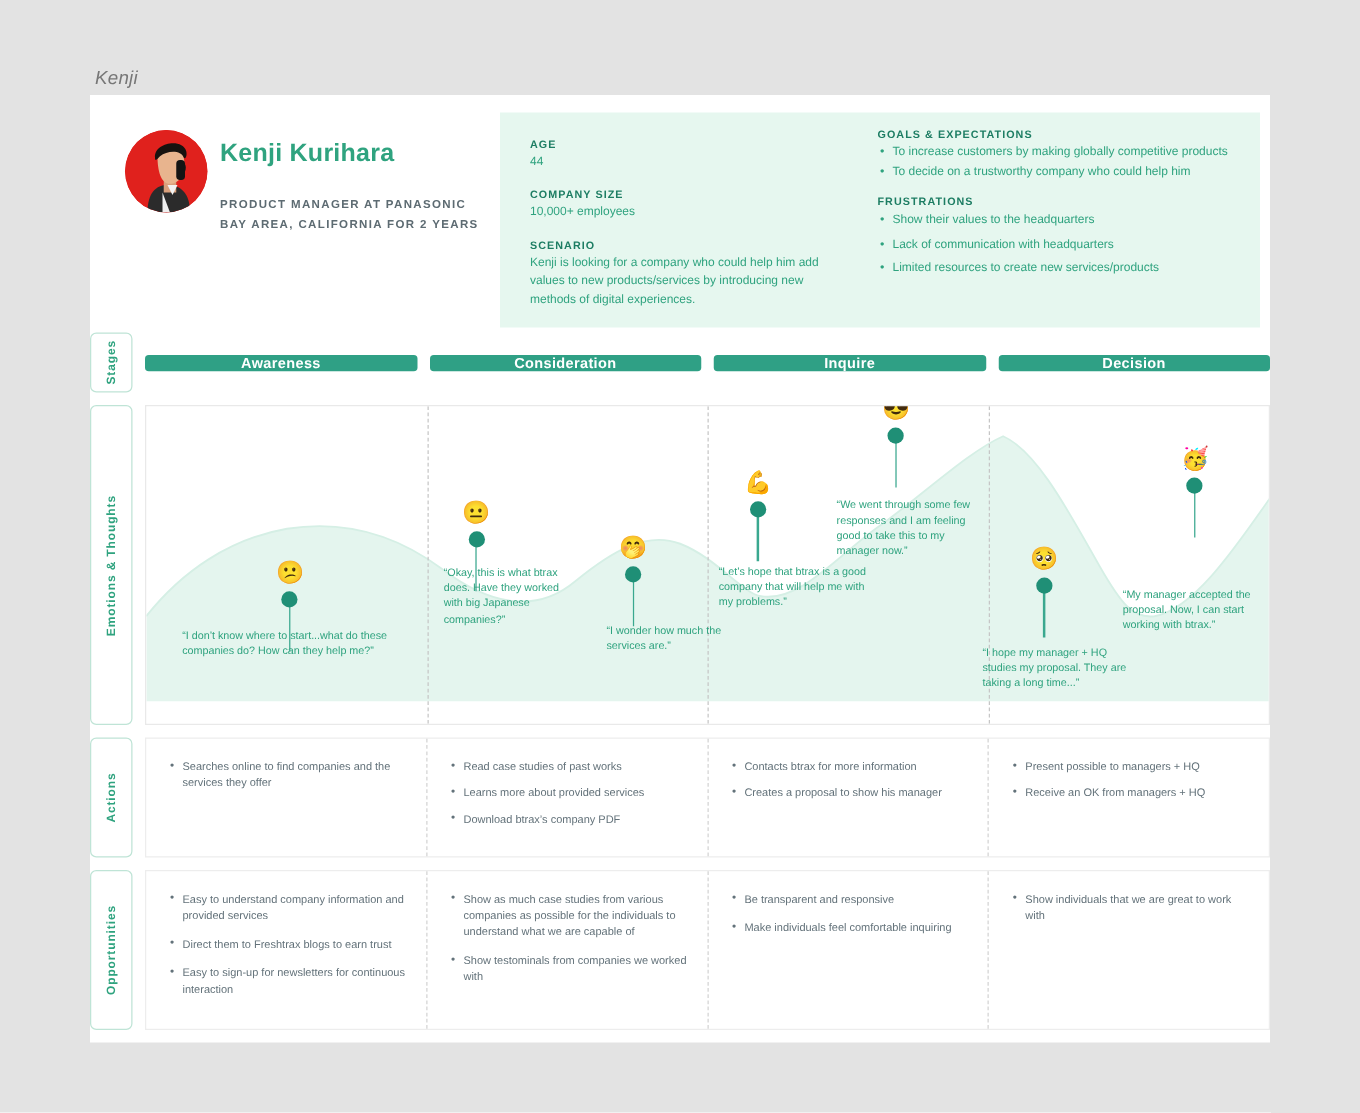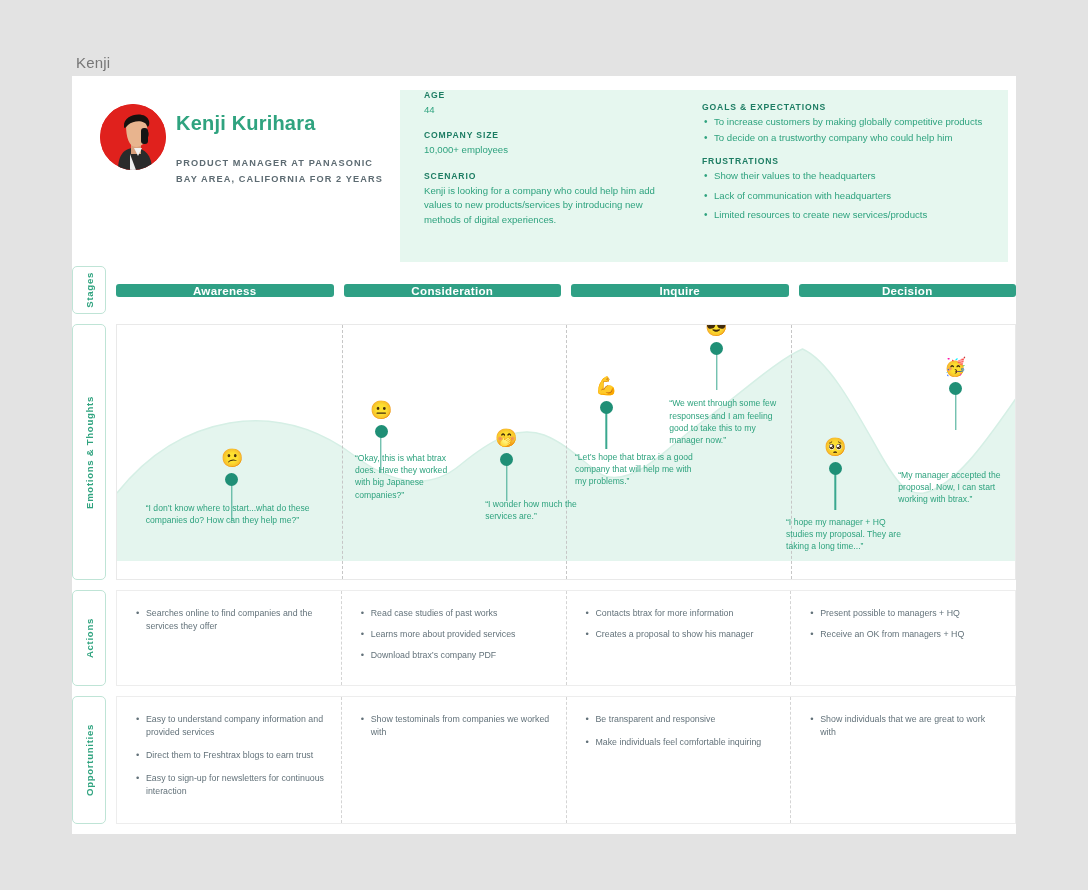"Kenji" .page-label { font-style: none -> italic }
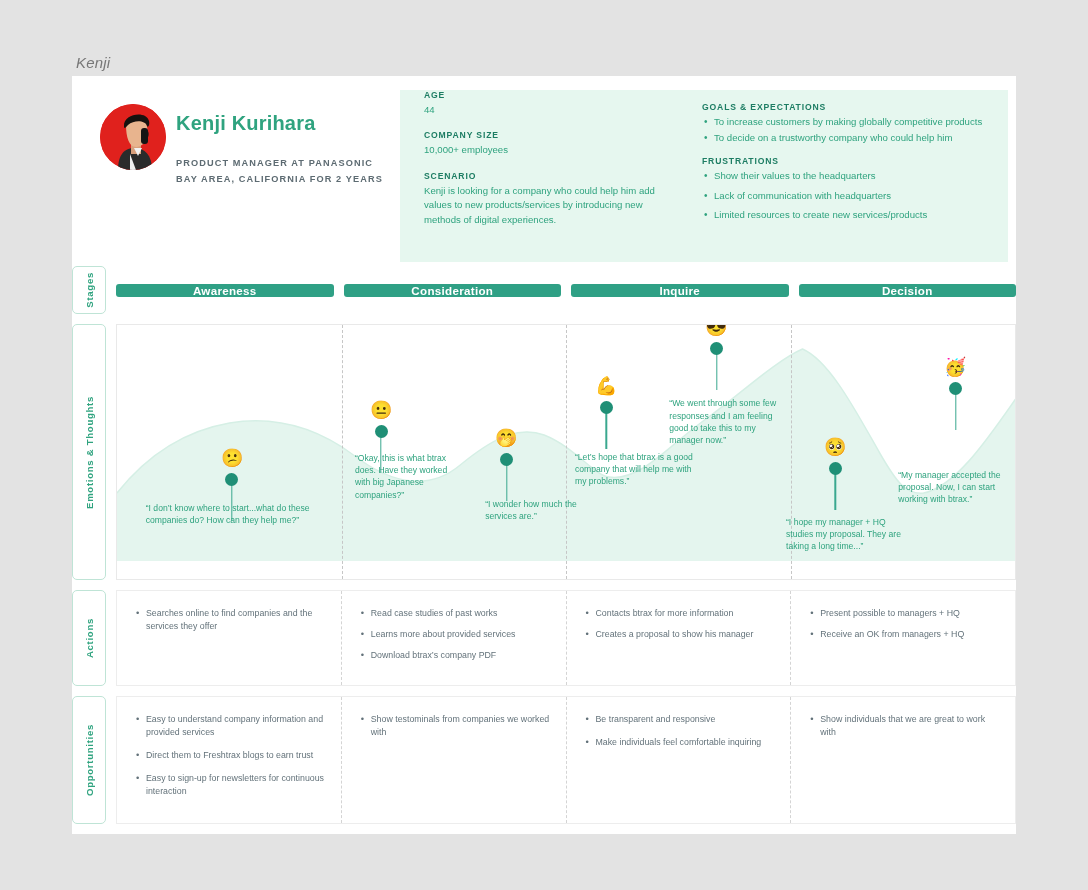"AGE" .info-col-left { padding: 0 18px 0 24px -> 20px 18px 0 24px }
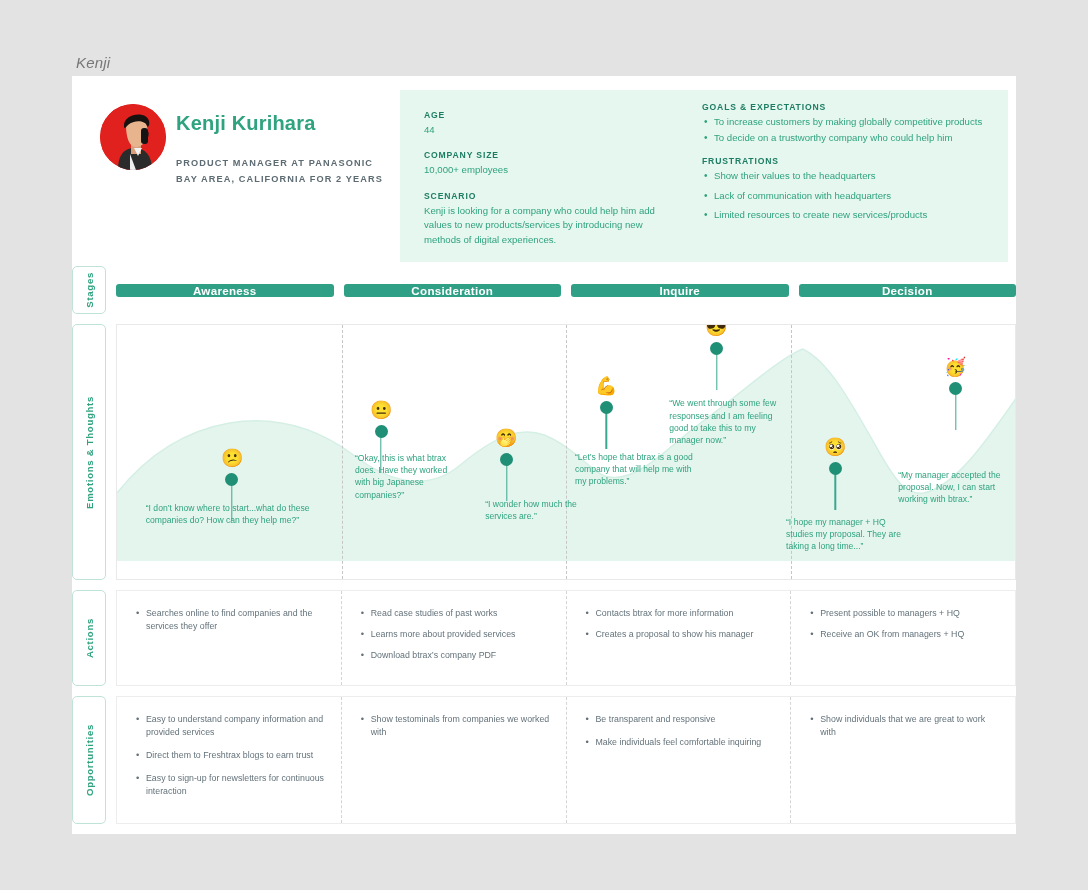"Show as much case studies" li { html: none -> <li>Show as much case studies from various companies as possible for the individuals to understand what we are capable of</li> }
